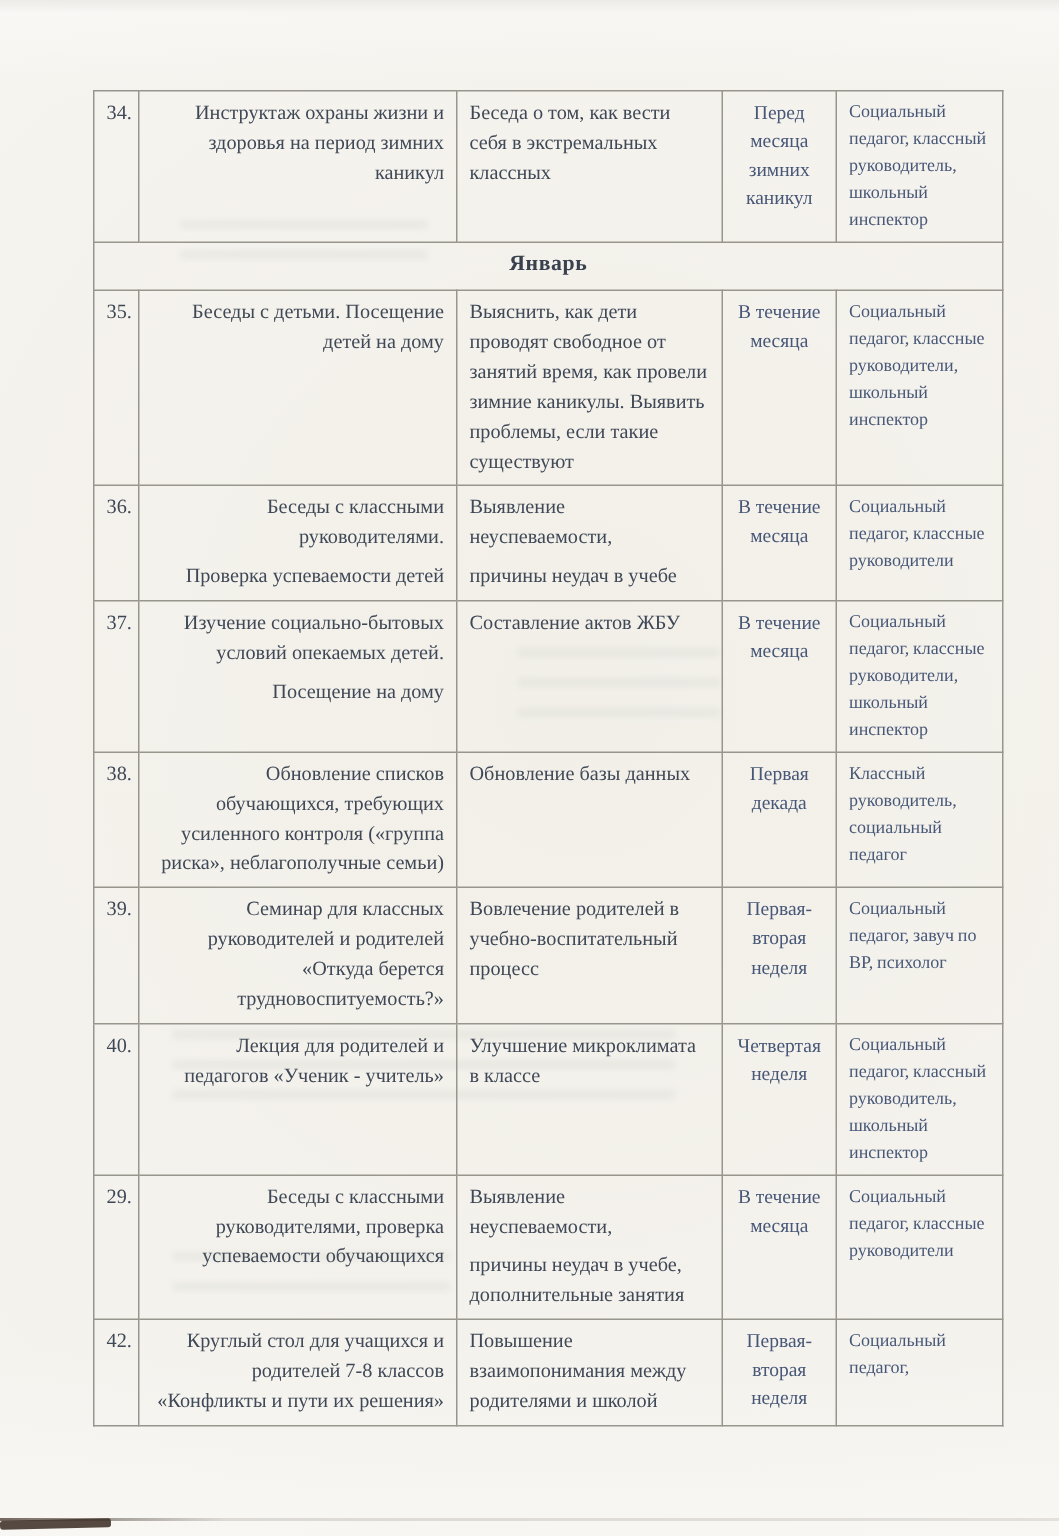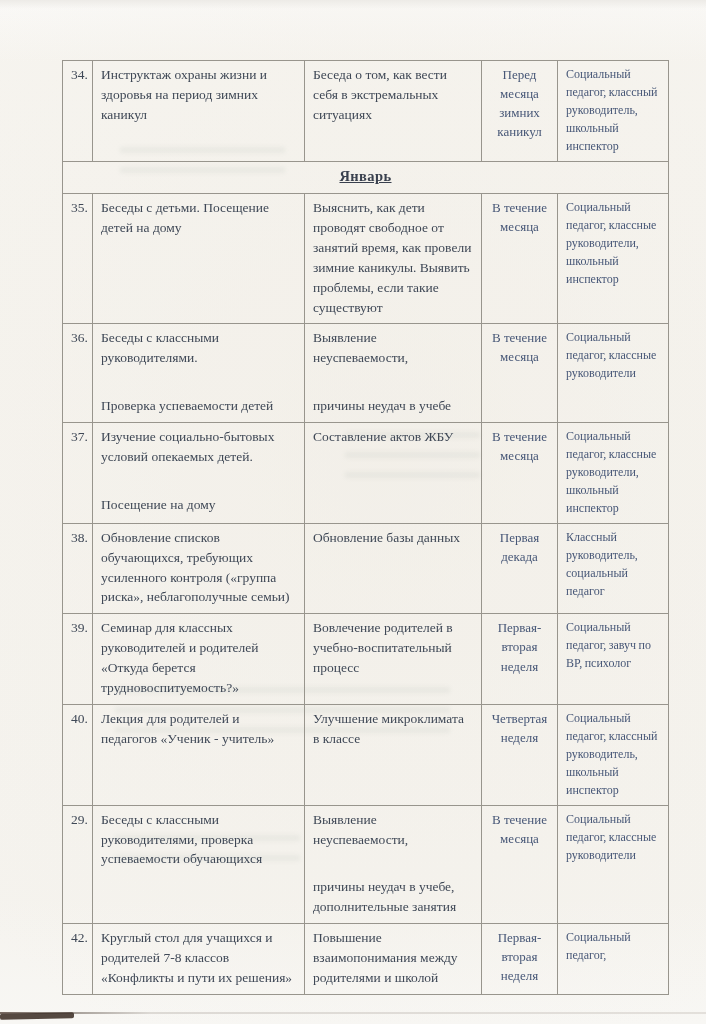"Инструктаж охраны жизни и здоровья" .activity-cell { text-align: none -> right }
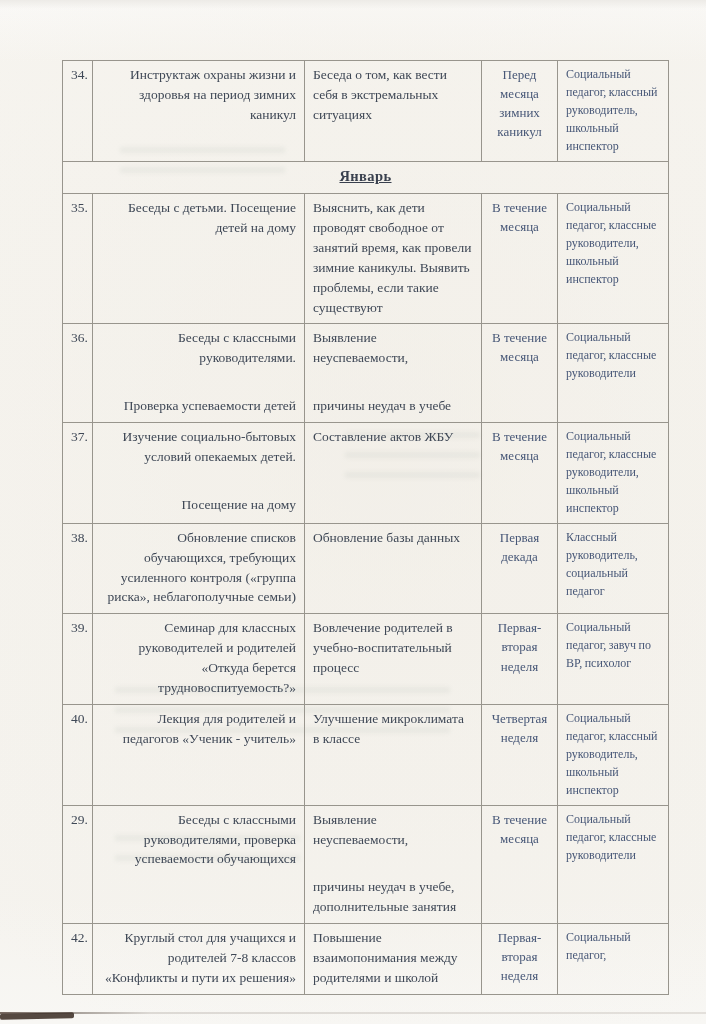"Беседа о том, как вести" p { text: ситуациях -> классных }
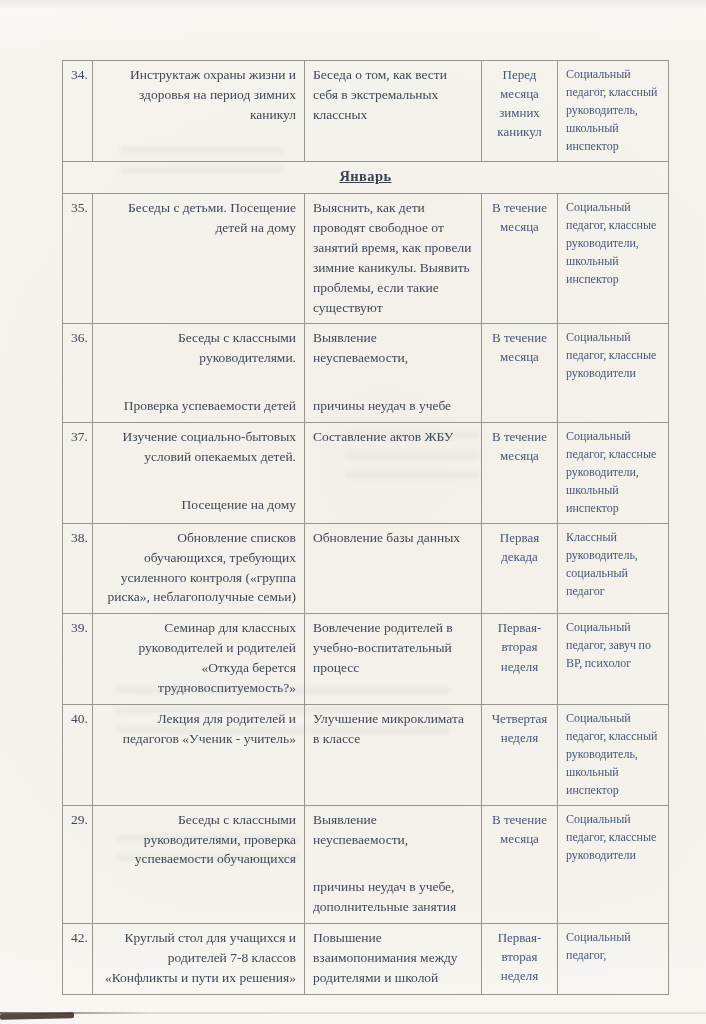"Январь" .month-cell { text-decoration: underline -> none }
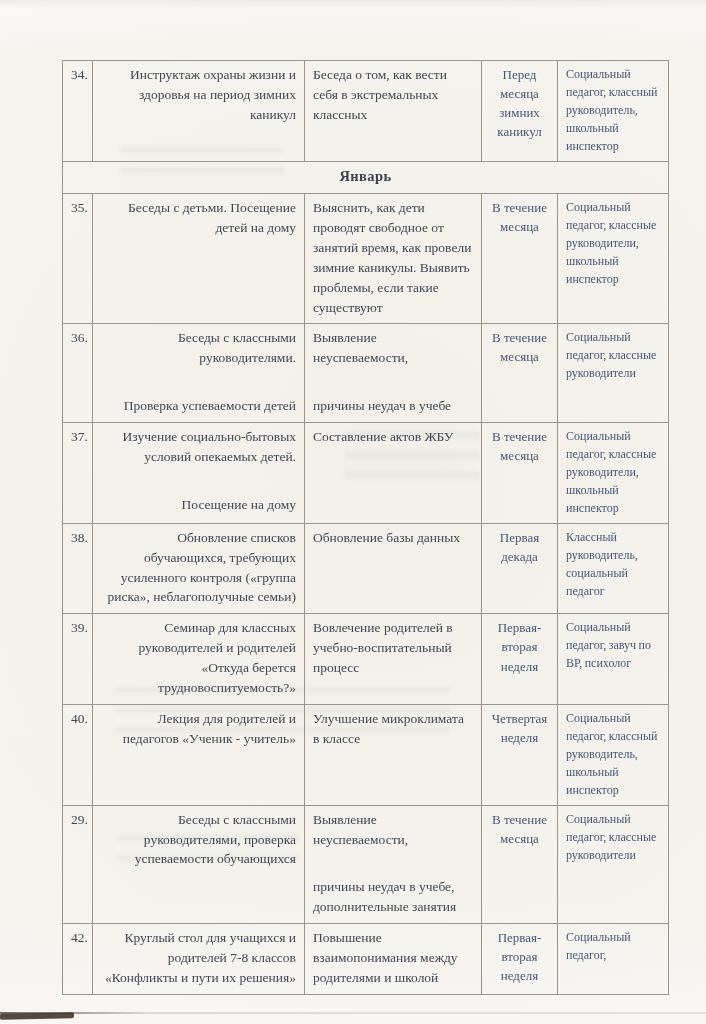"Проверка успеваемости детей" .plan-table p + p { margin-top: 28px -> 6px }
